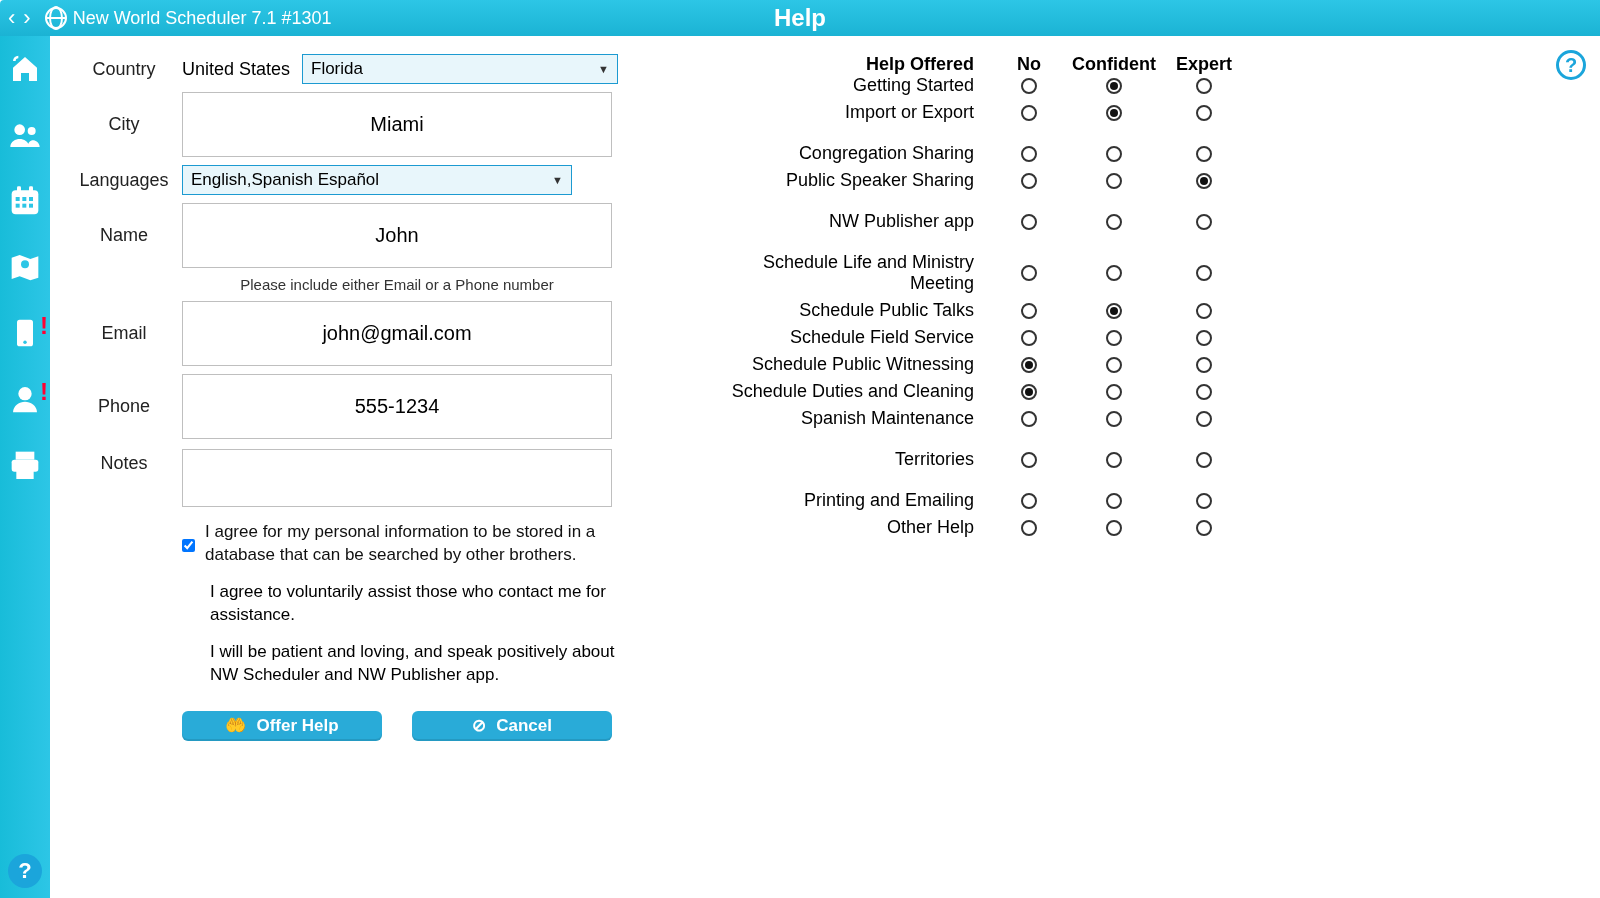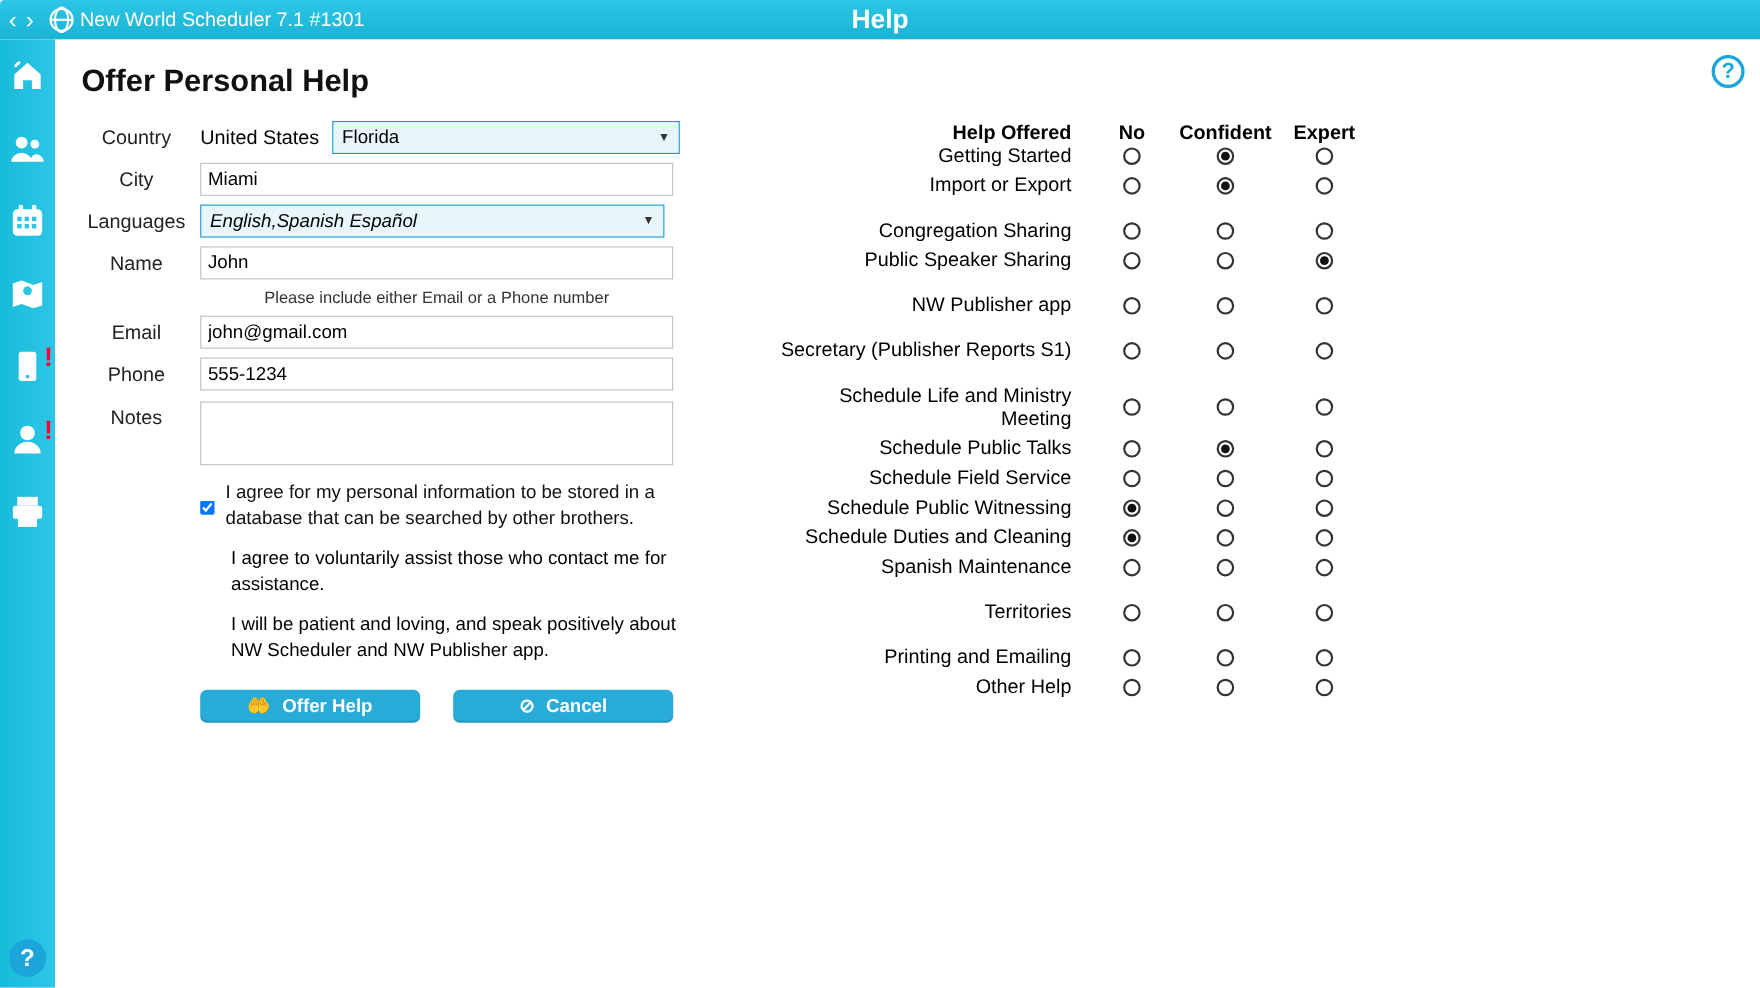"Offer Personal Help" h1.page-title { html: <h1>Offer Personal Help</h1> -> none }
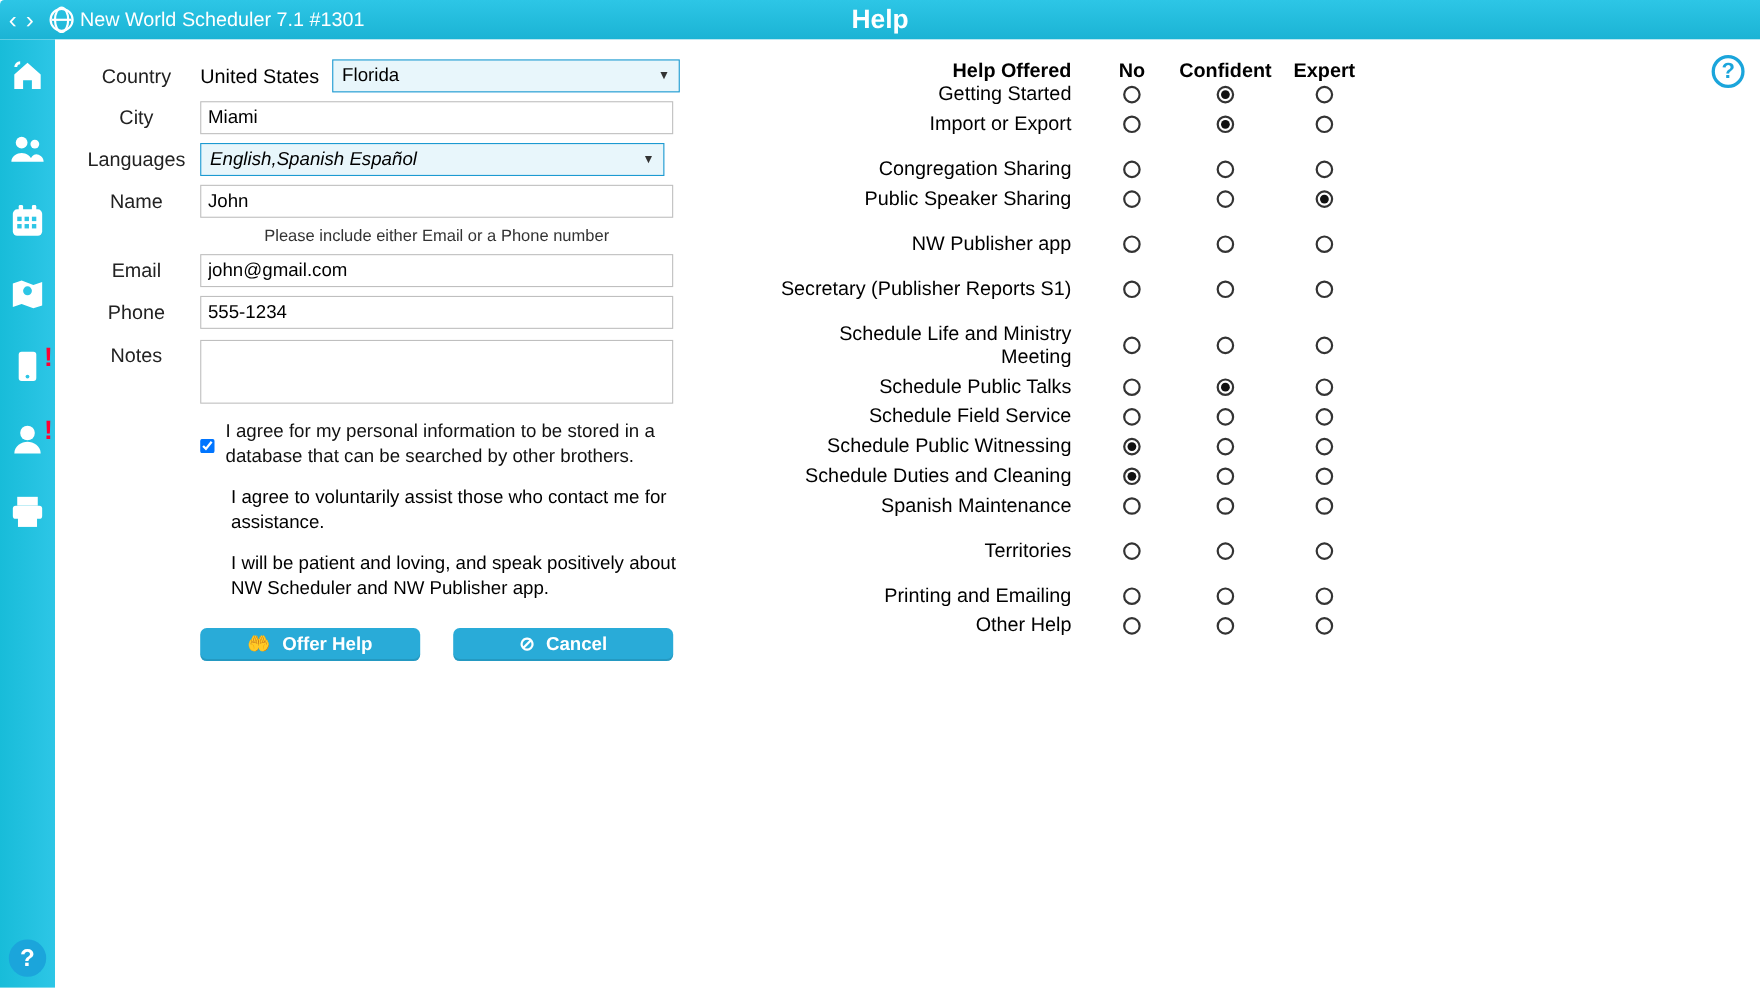"Miami" .form-row input[type=text], .form-row textarea { font-size: 17px -> 20px; padding: 4px 6px -> 20px 6px; text-align: none -> center }
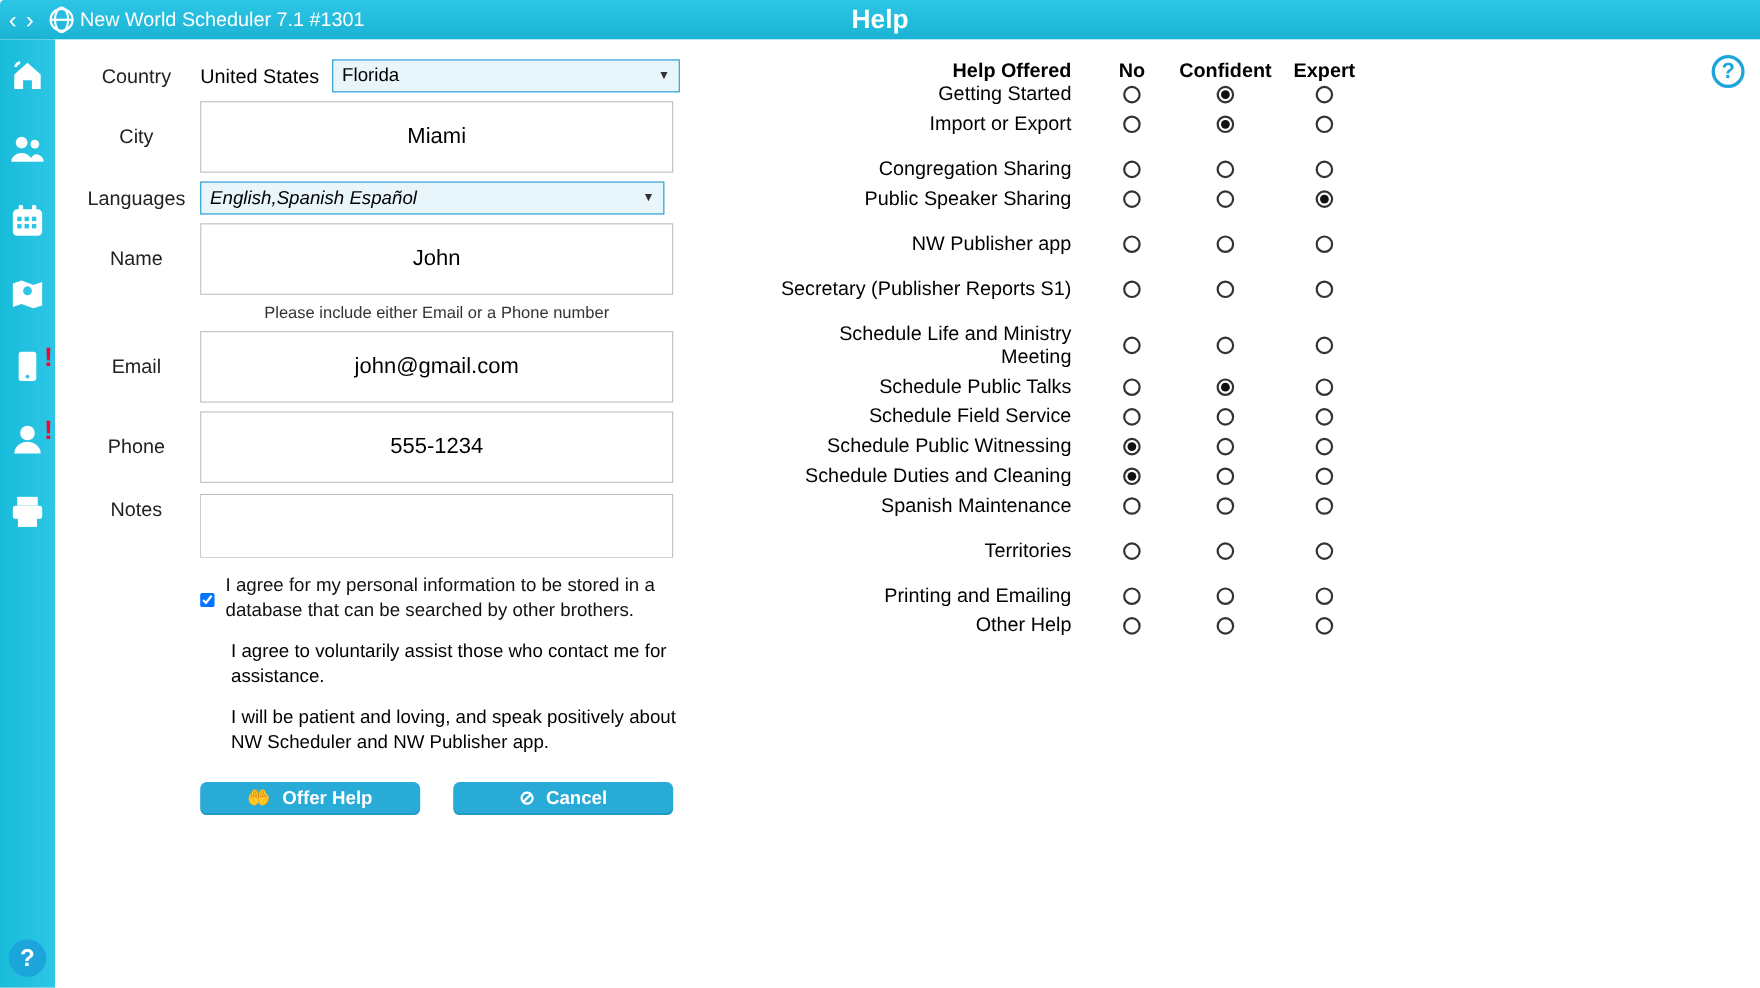"English,Spanish Español" .dropdown.lang { font-style: italic -> none; width: 422px -> 390px }
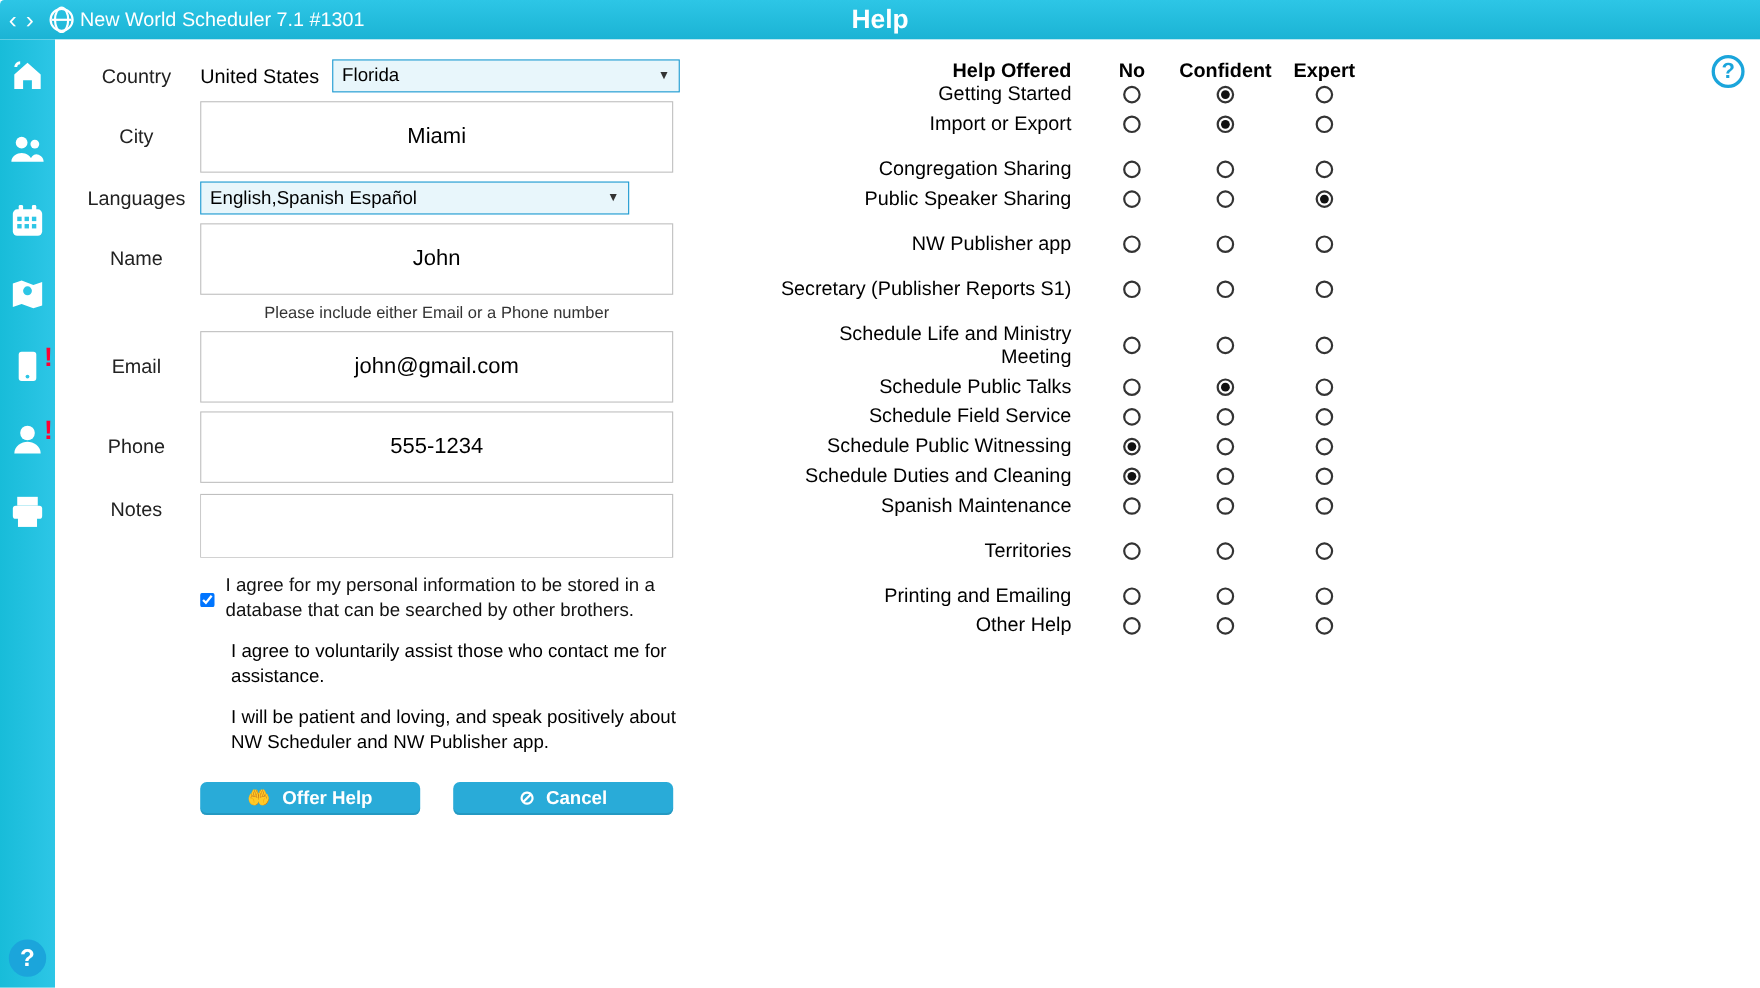"Secretary (Publisher Reports S1)" div.skill-row { html: <div> <div>Secretary (Publisher Reports S1)</div> <div> <span></span> </div> <div> <span></span> </div> <div> <span></span> </div> </div> -> none }
